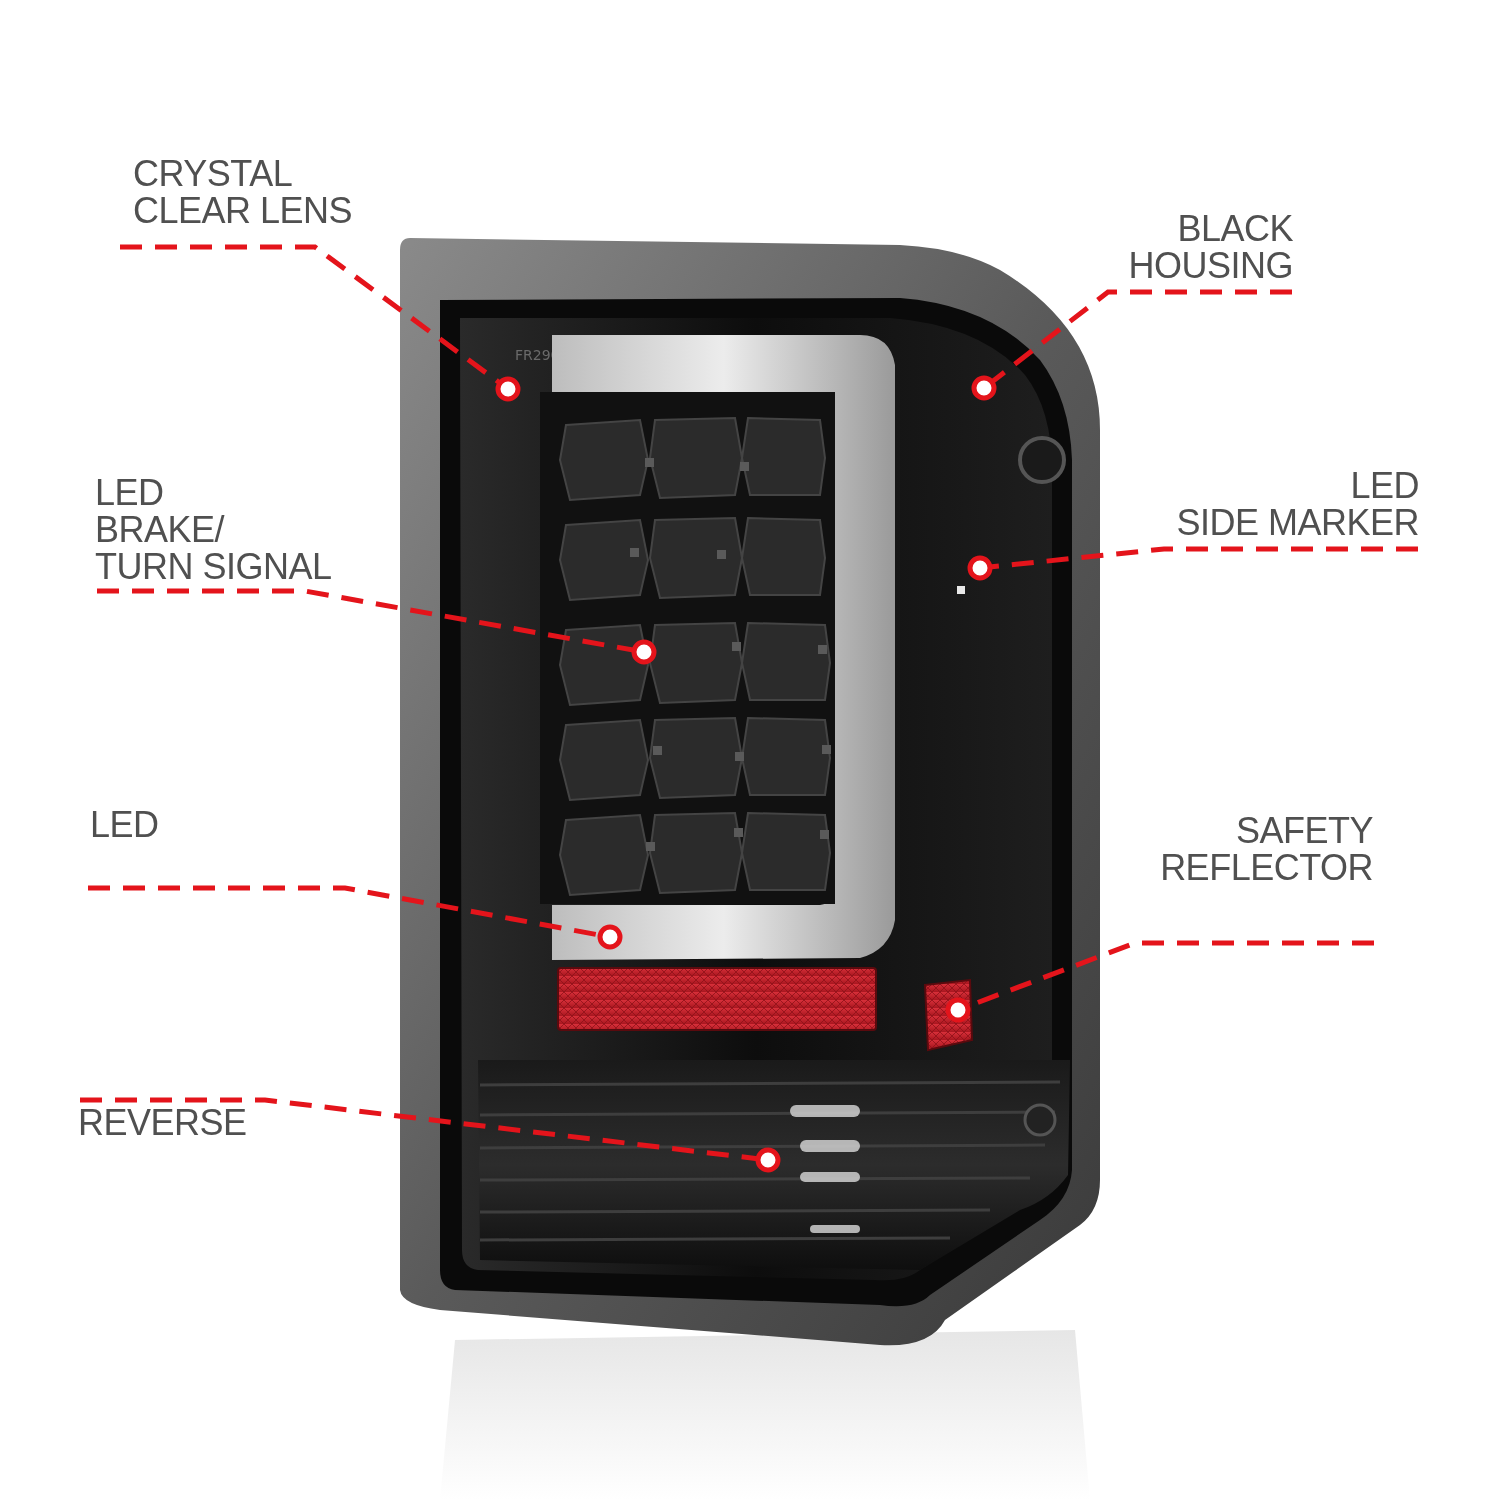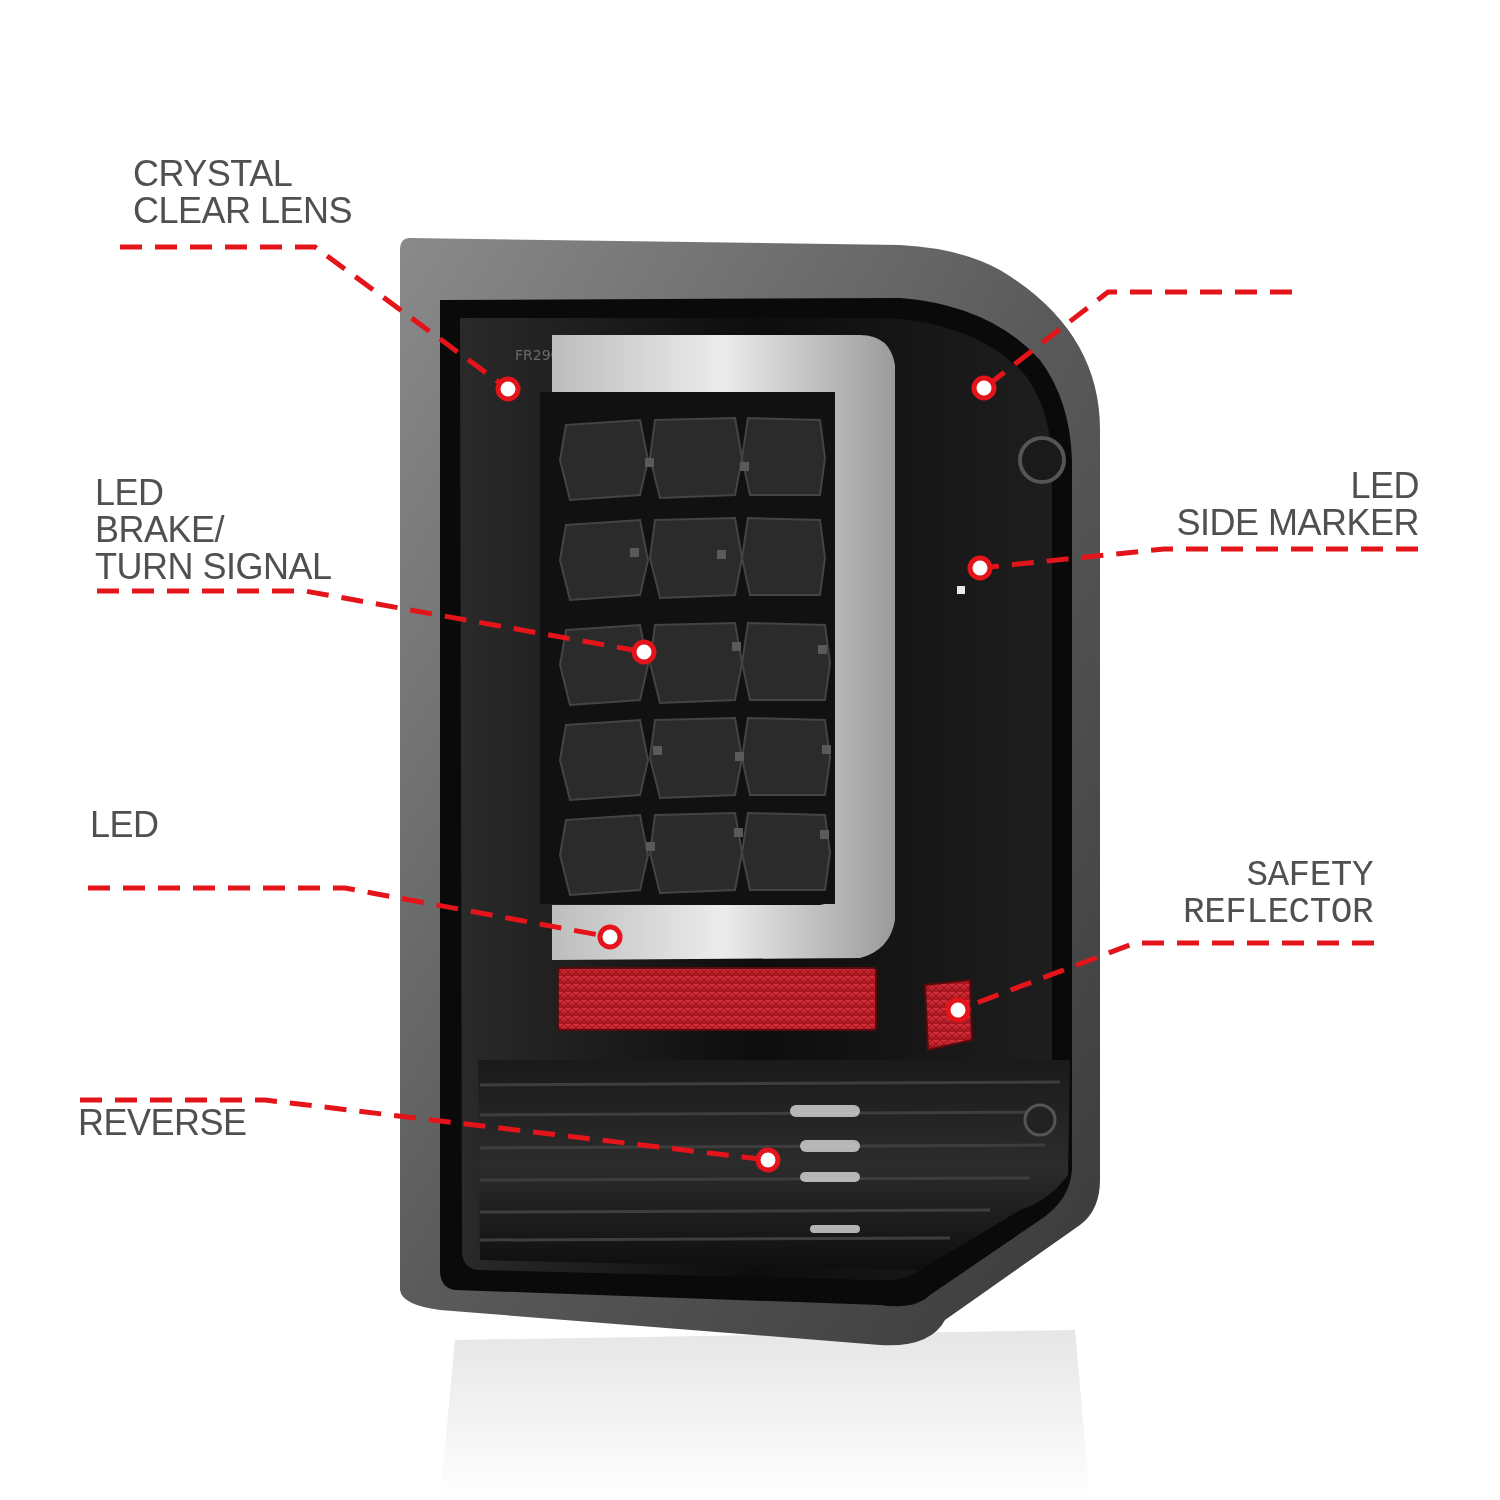"BLACK" div.label { html: none -> <div> <span>BLACK</span> <span>HOUSING</span> </div> }
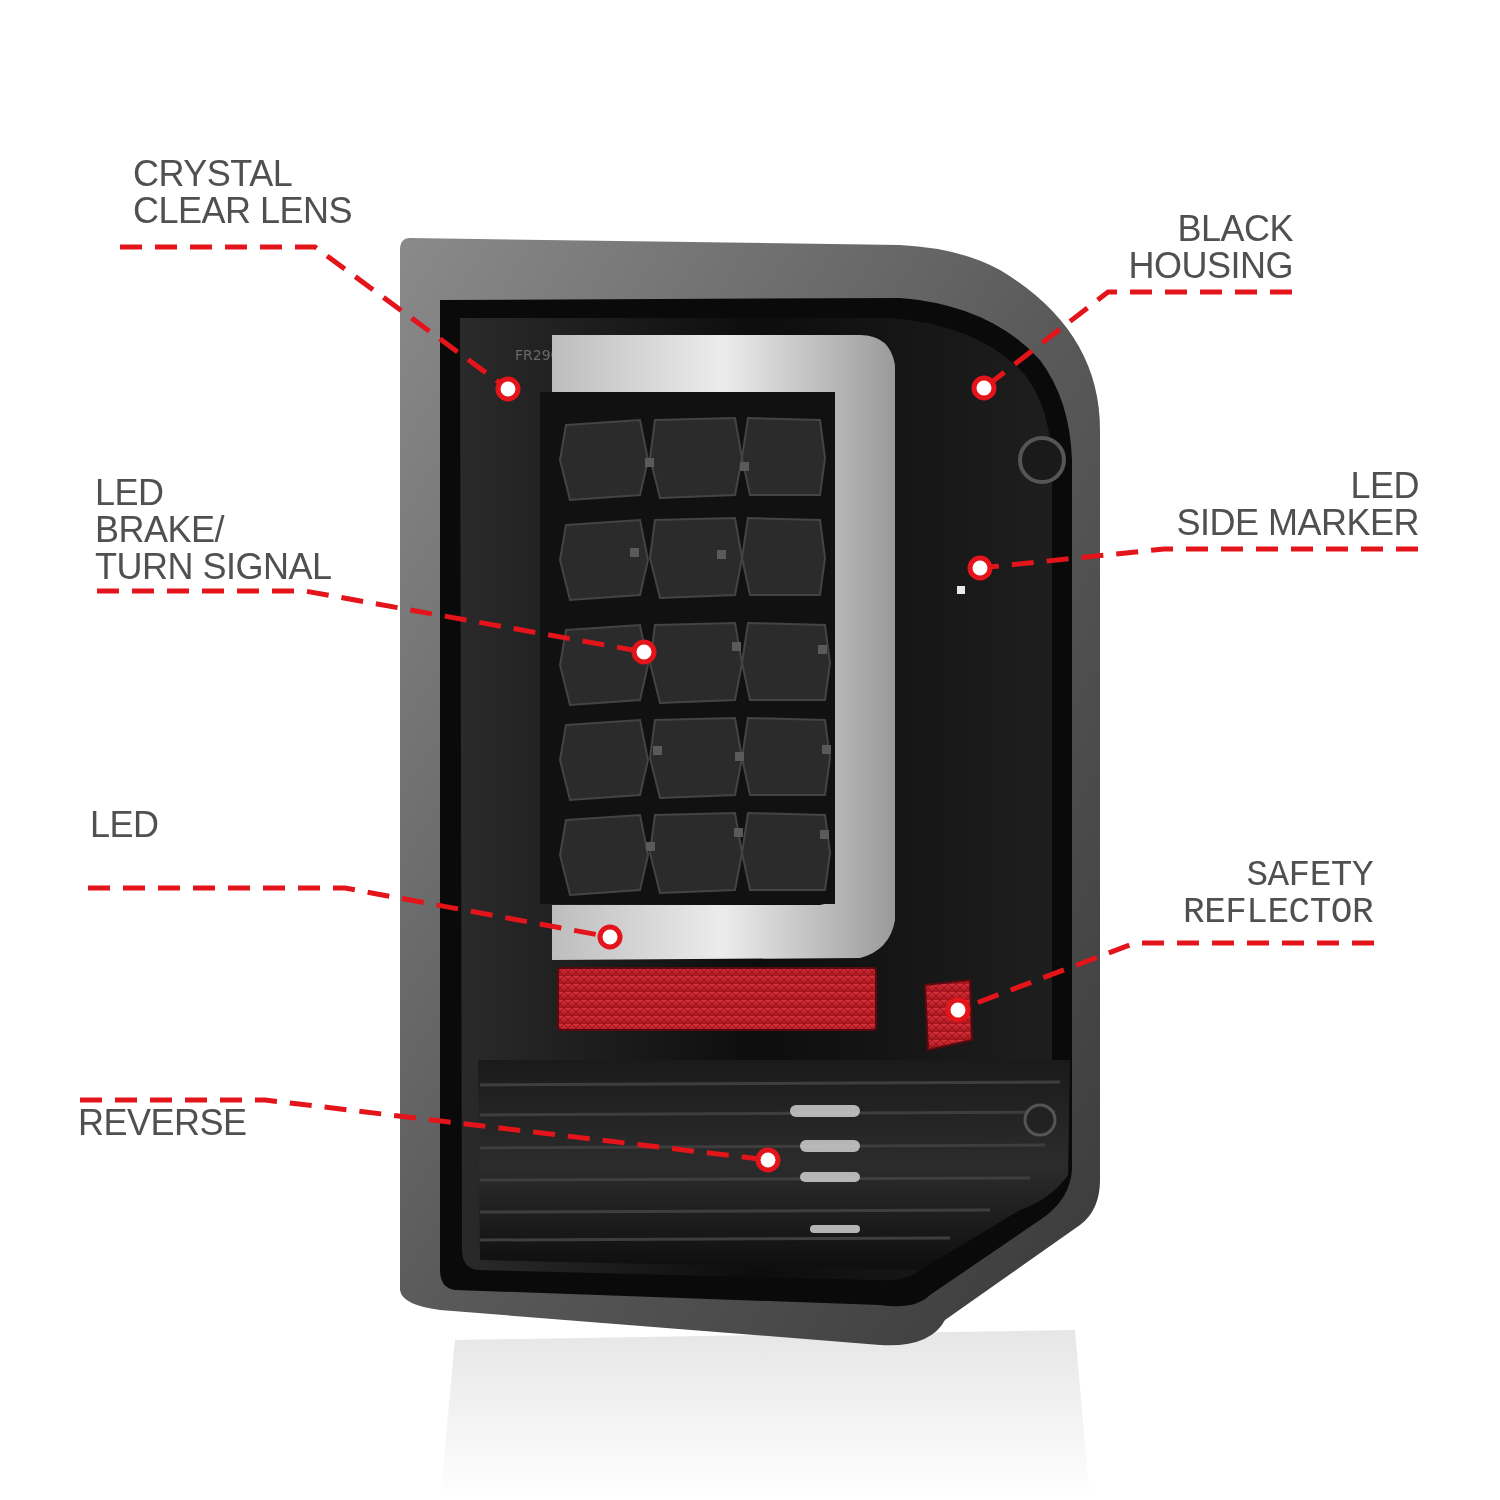"SAFETY" div.label { font-family: Liberation Mono, monospace -> none; top: 857px -> 812px }
